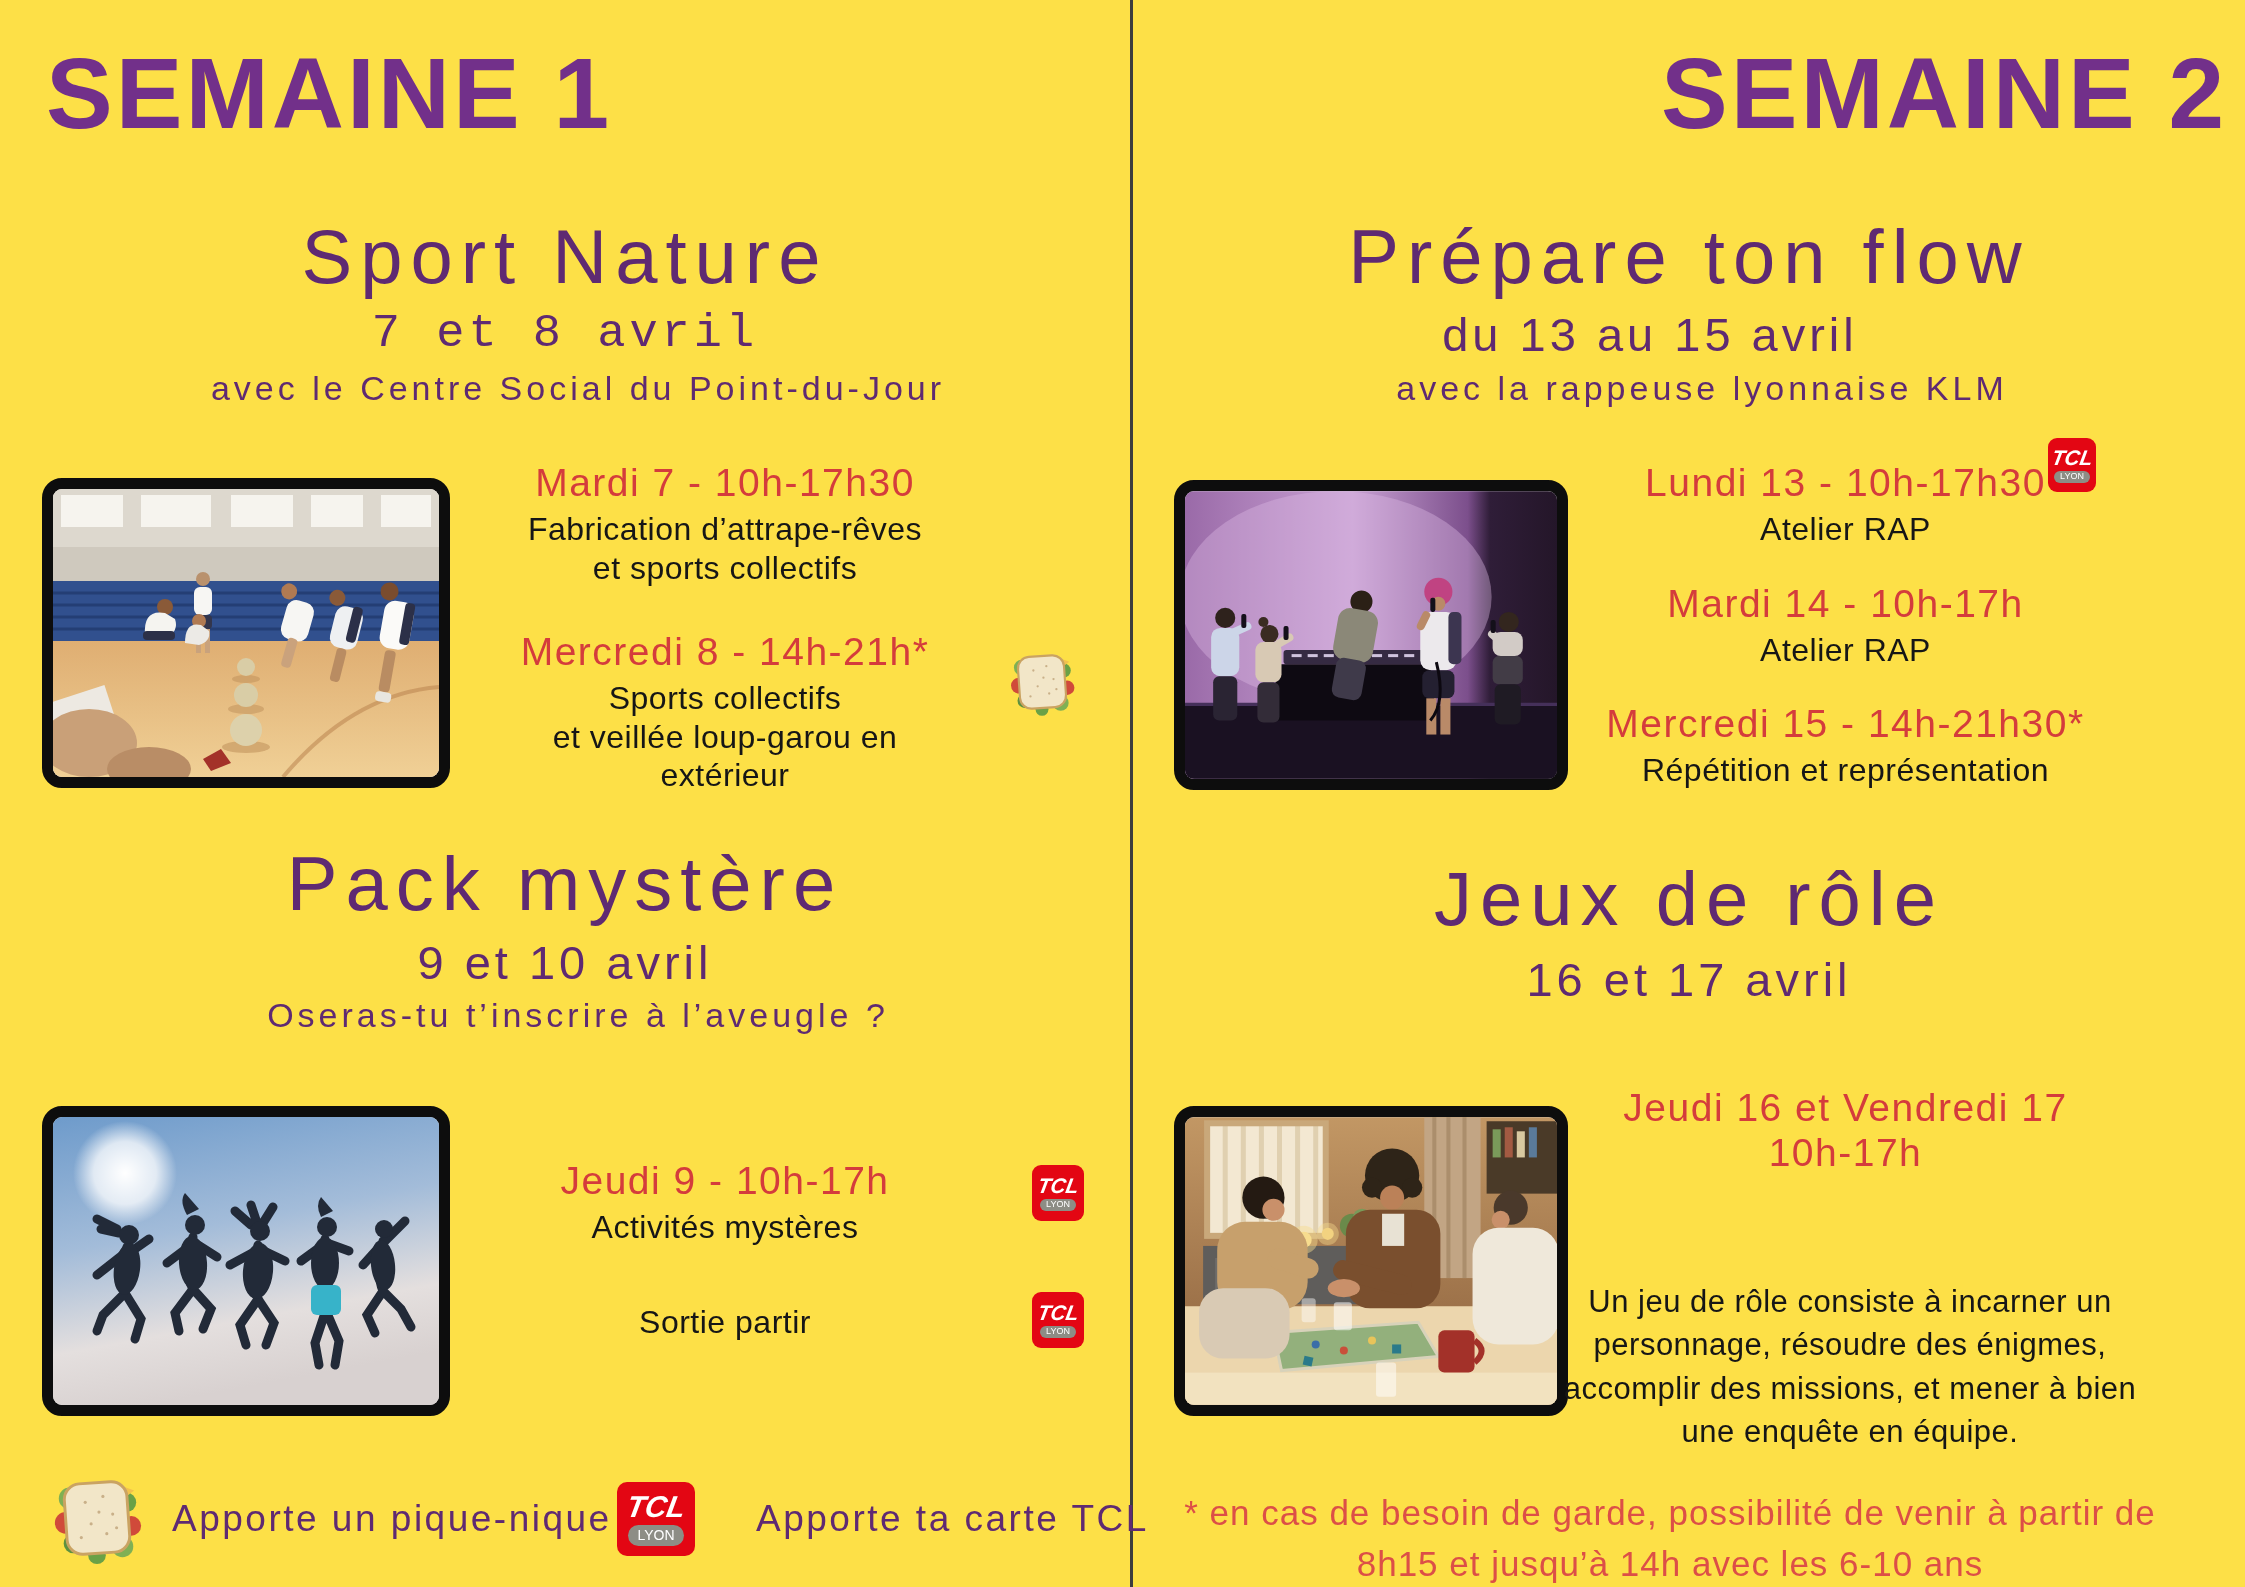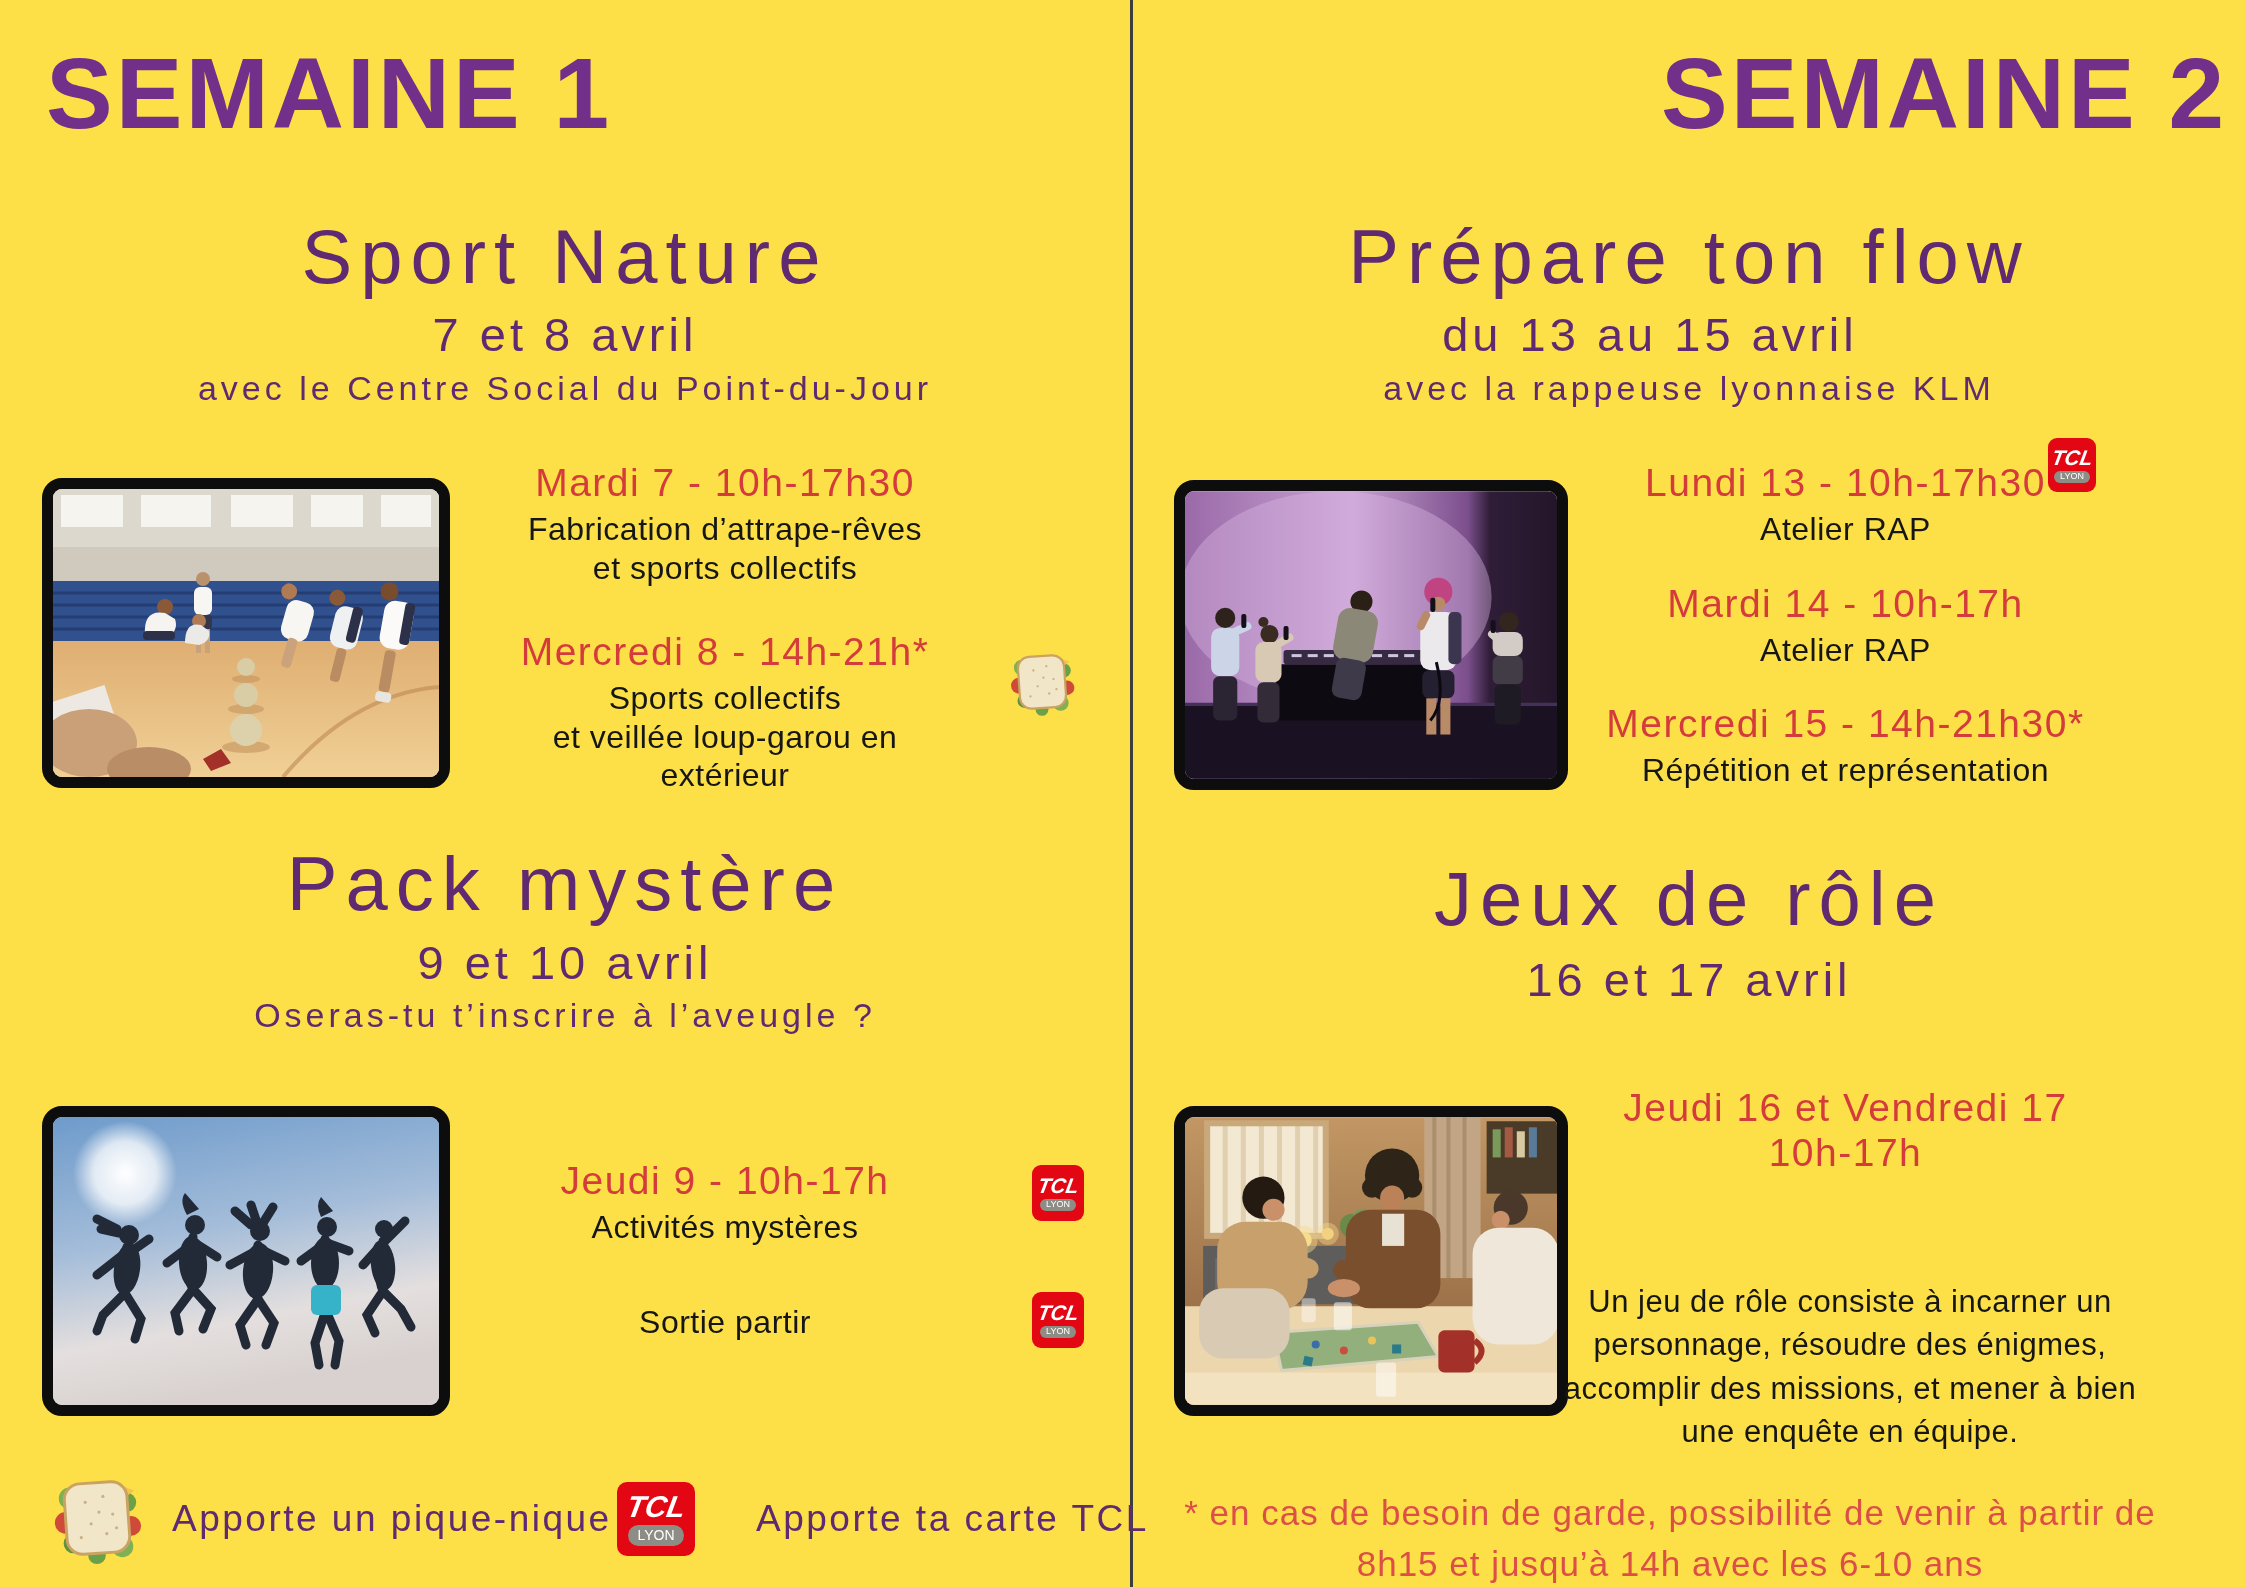"7 et 8 avril" div.abs { font-family: none -> Liberation Mono, monospace }
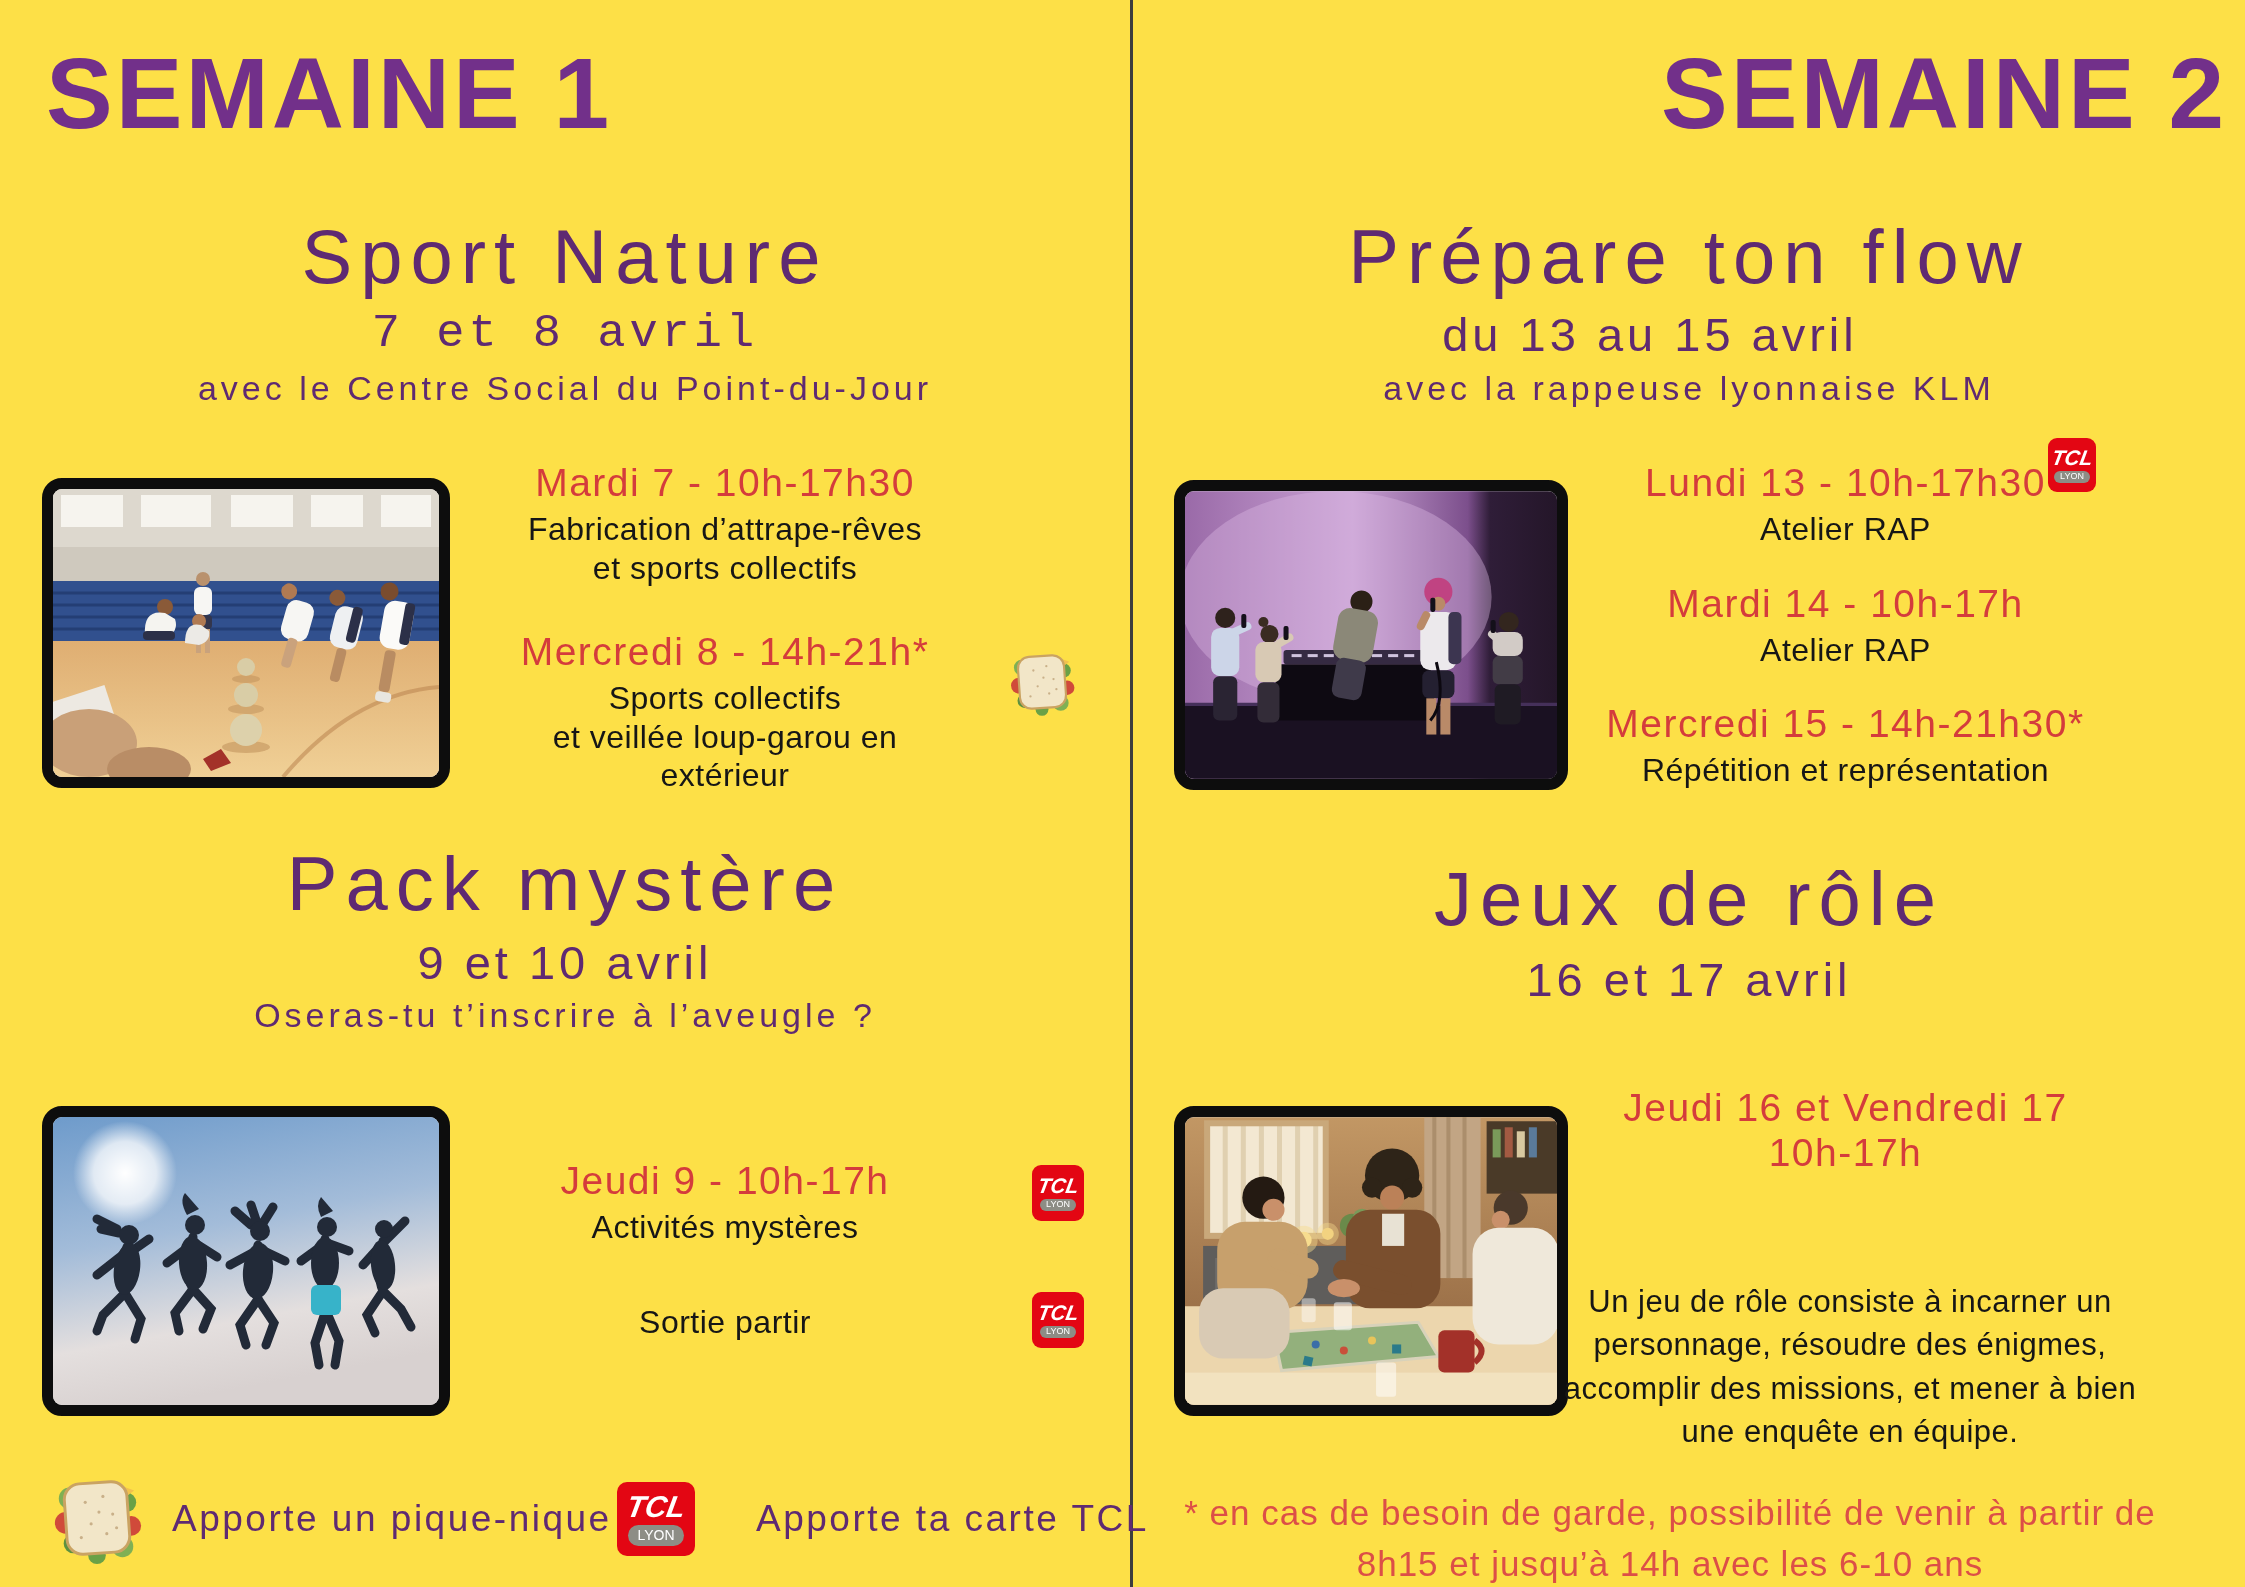"avec le Centre Social du" .subtitle { padding-left: none -> 13px }
